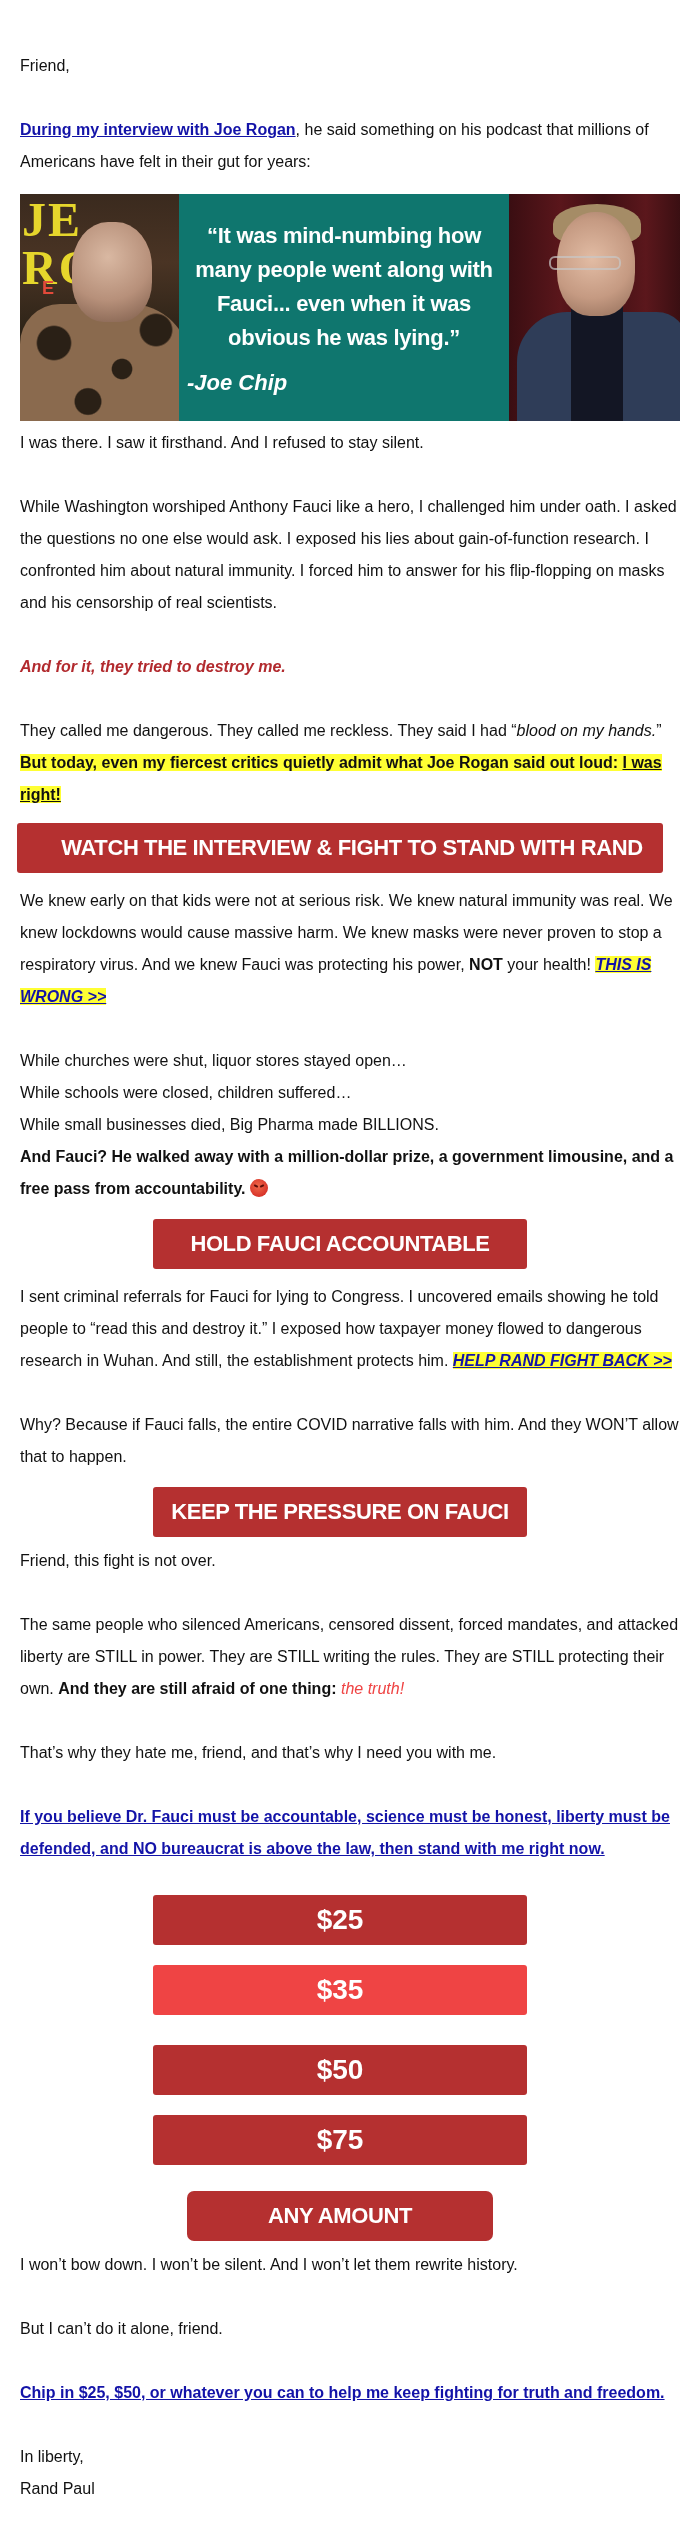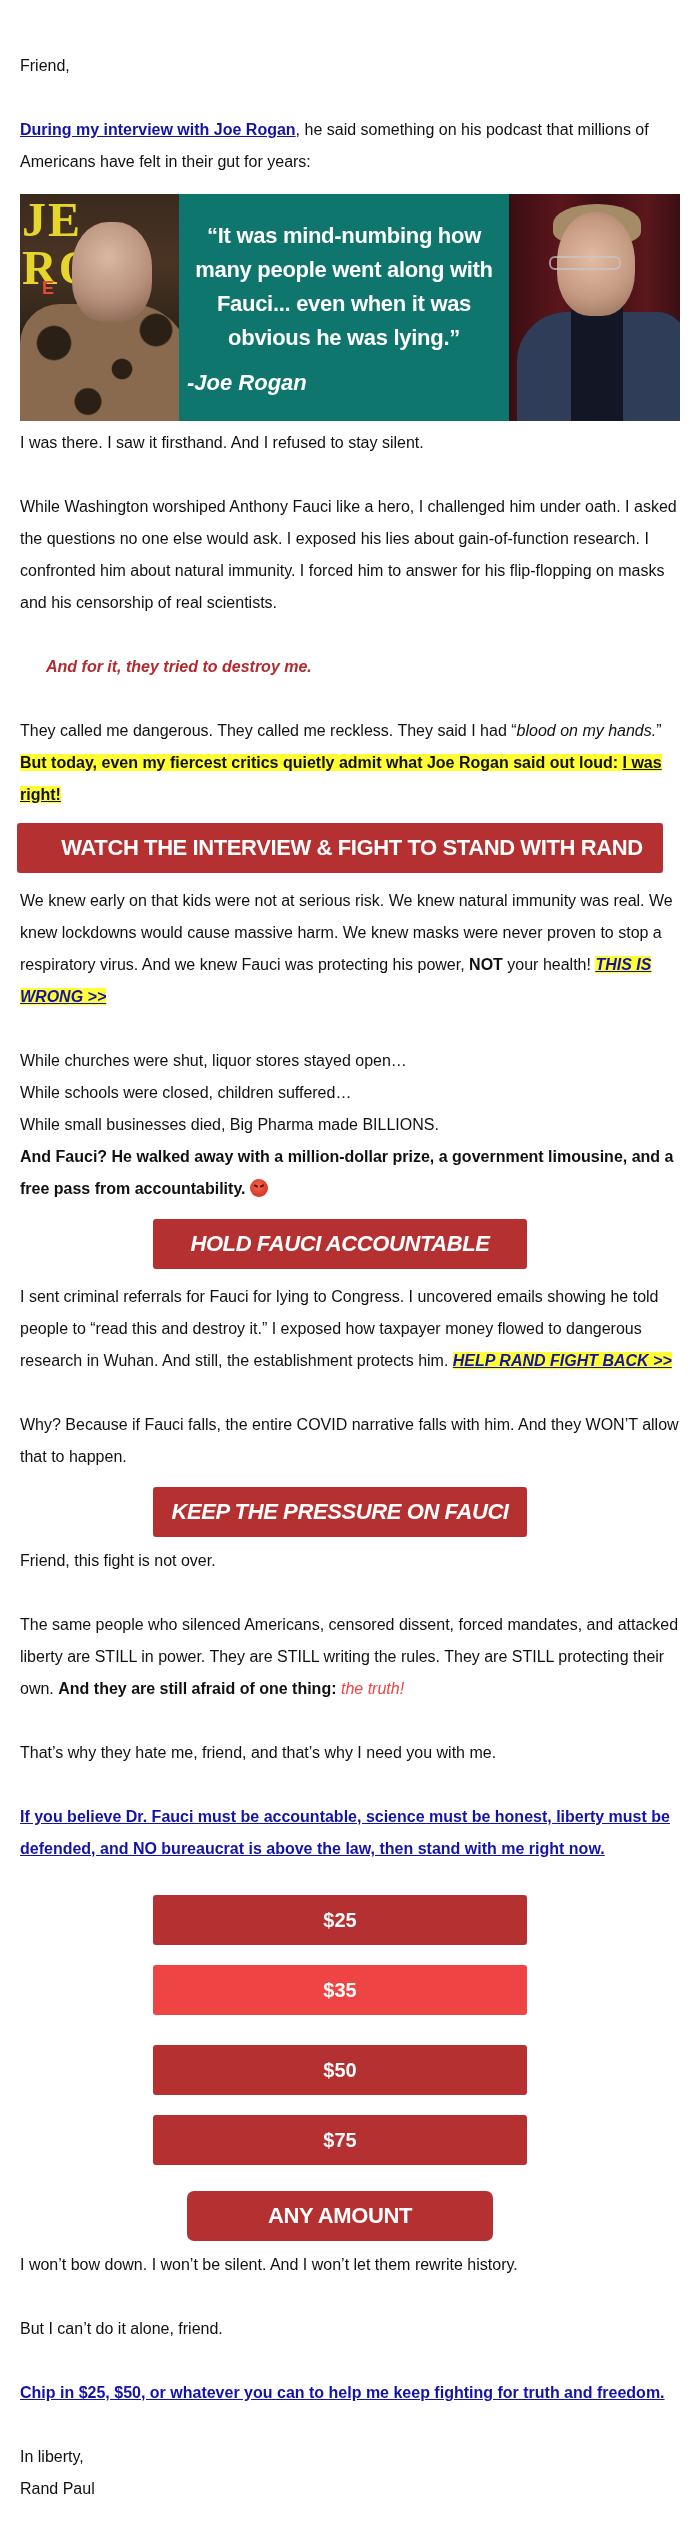"-Joe Rogan" div.hero-attr { text: Rogan -> Chip }
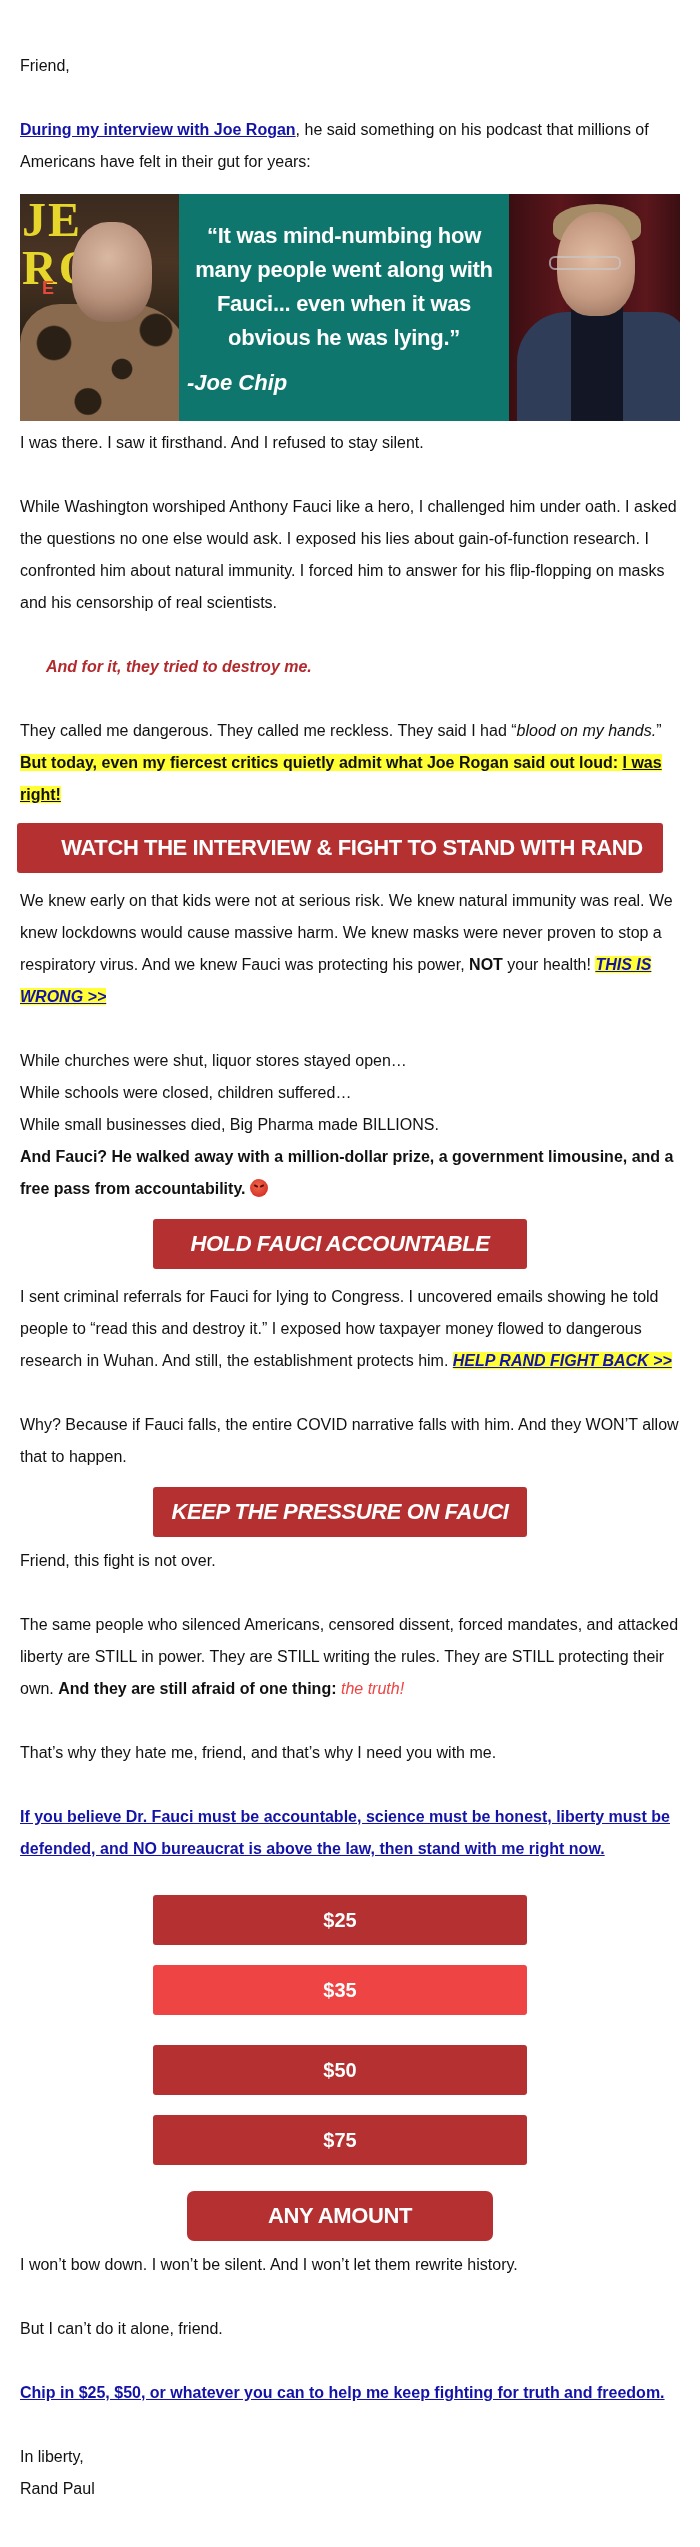"And for it, they tried" .red-italic { margin-left: 26px -> none }
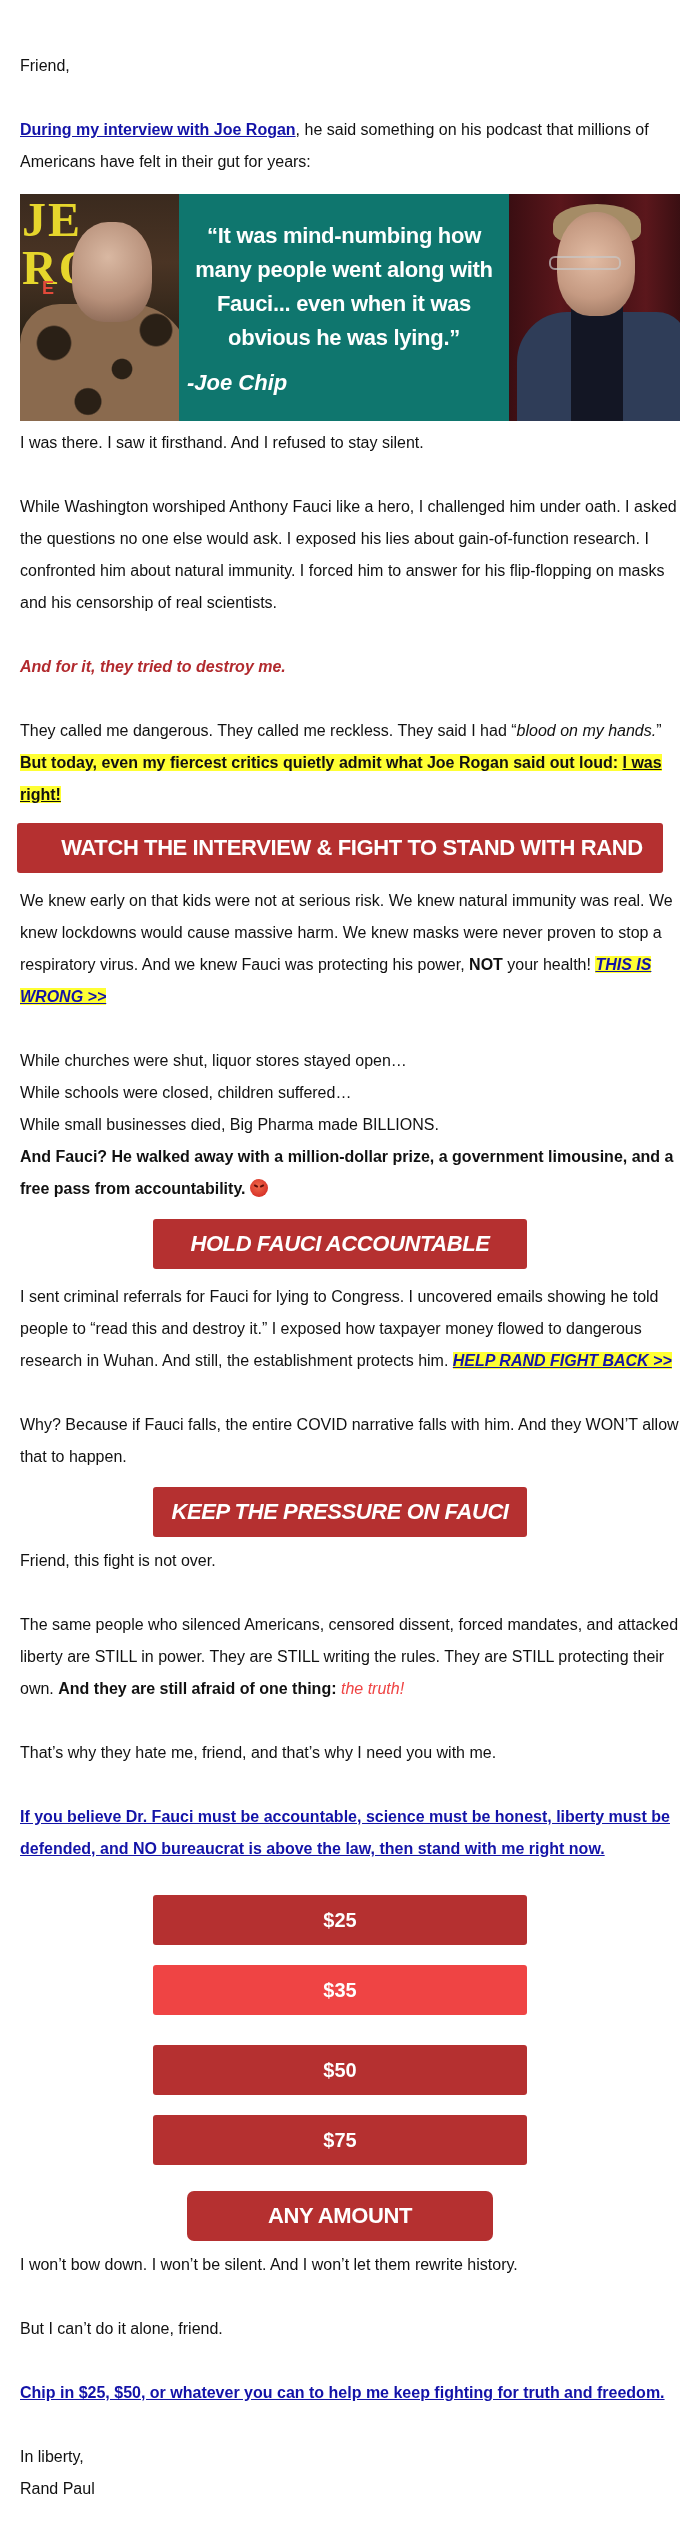"HOLD FAUCI ACCOUNTABLE" .btn-mid { font-style: italic -> none }
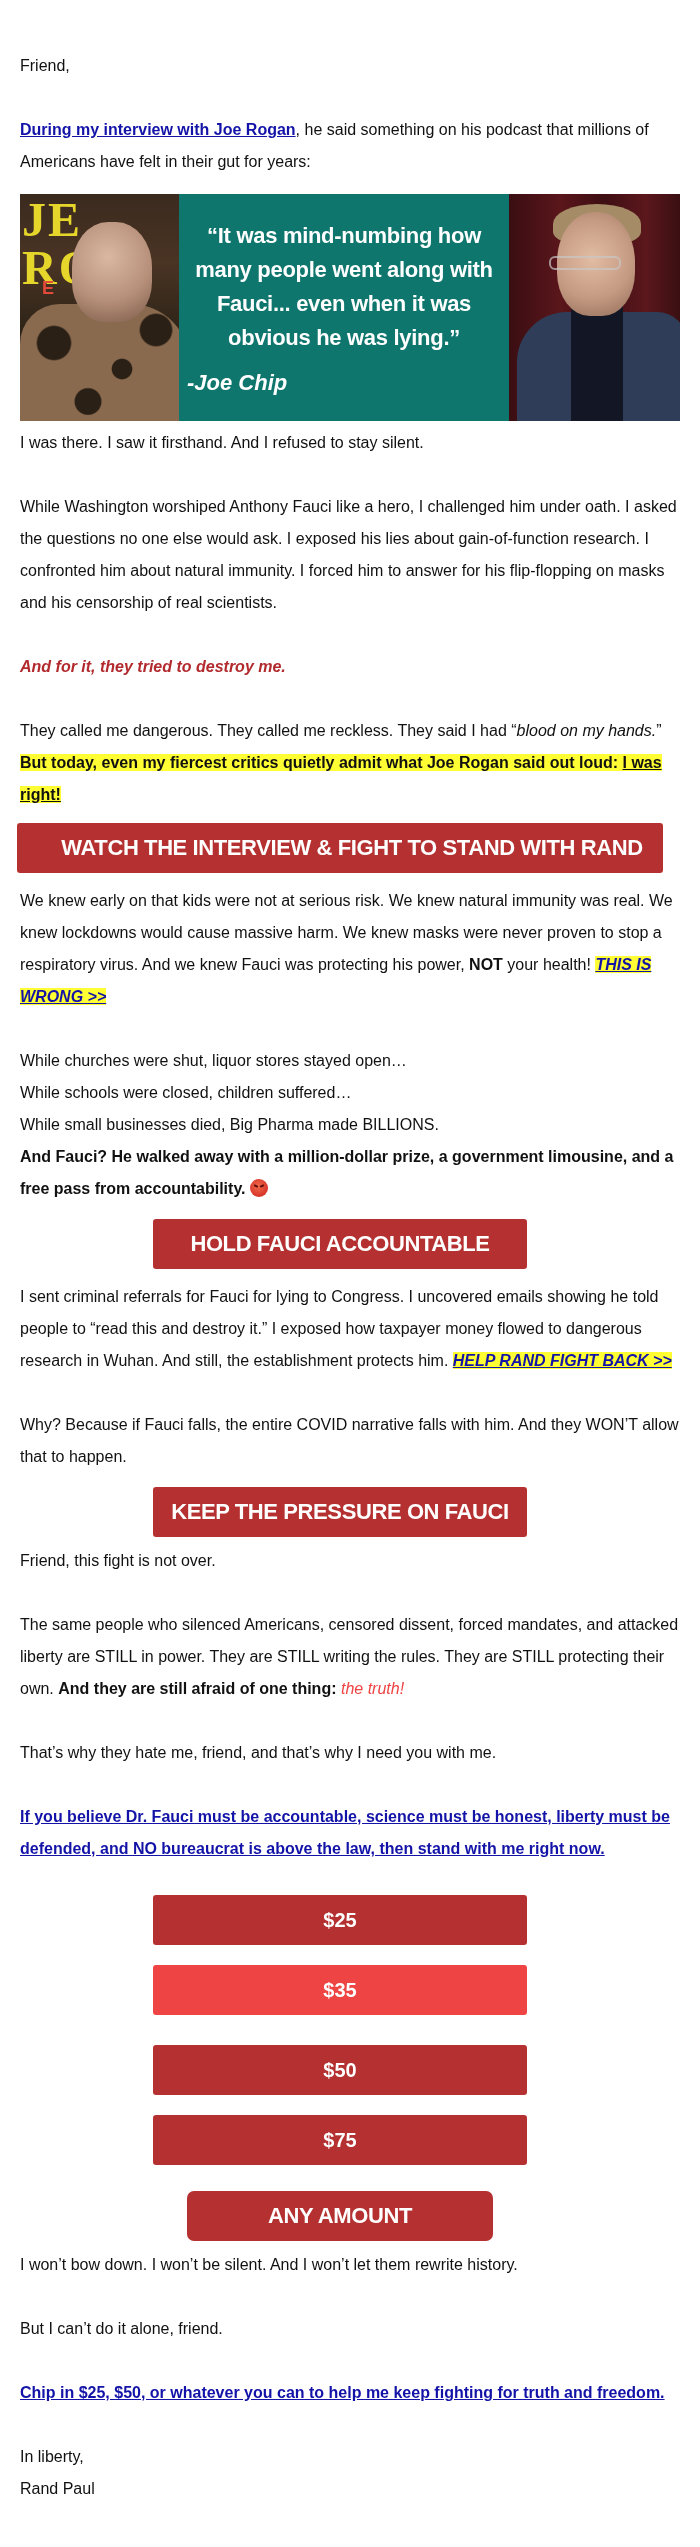"$25" .btn-amt { font-size: 20px -> 28px }
